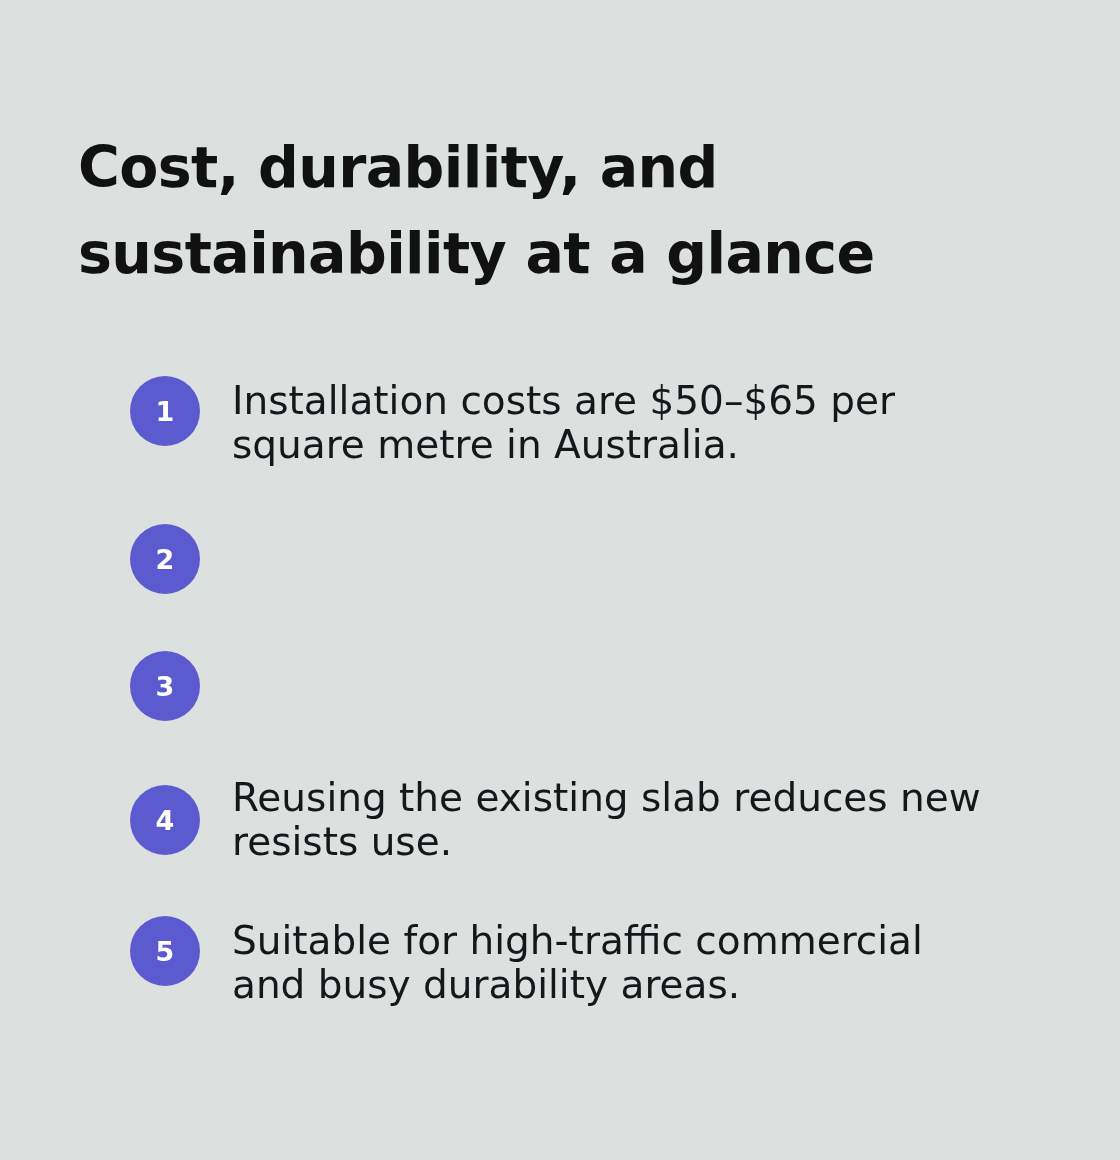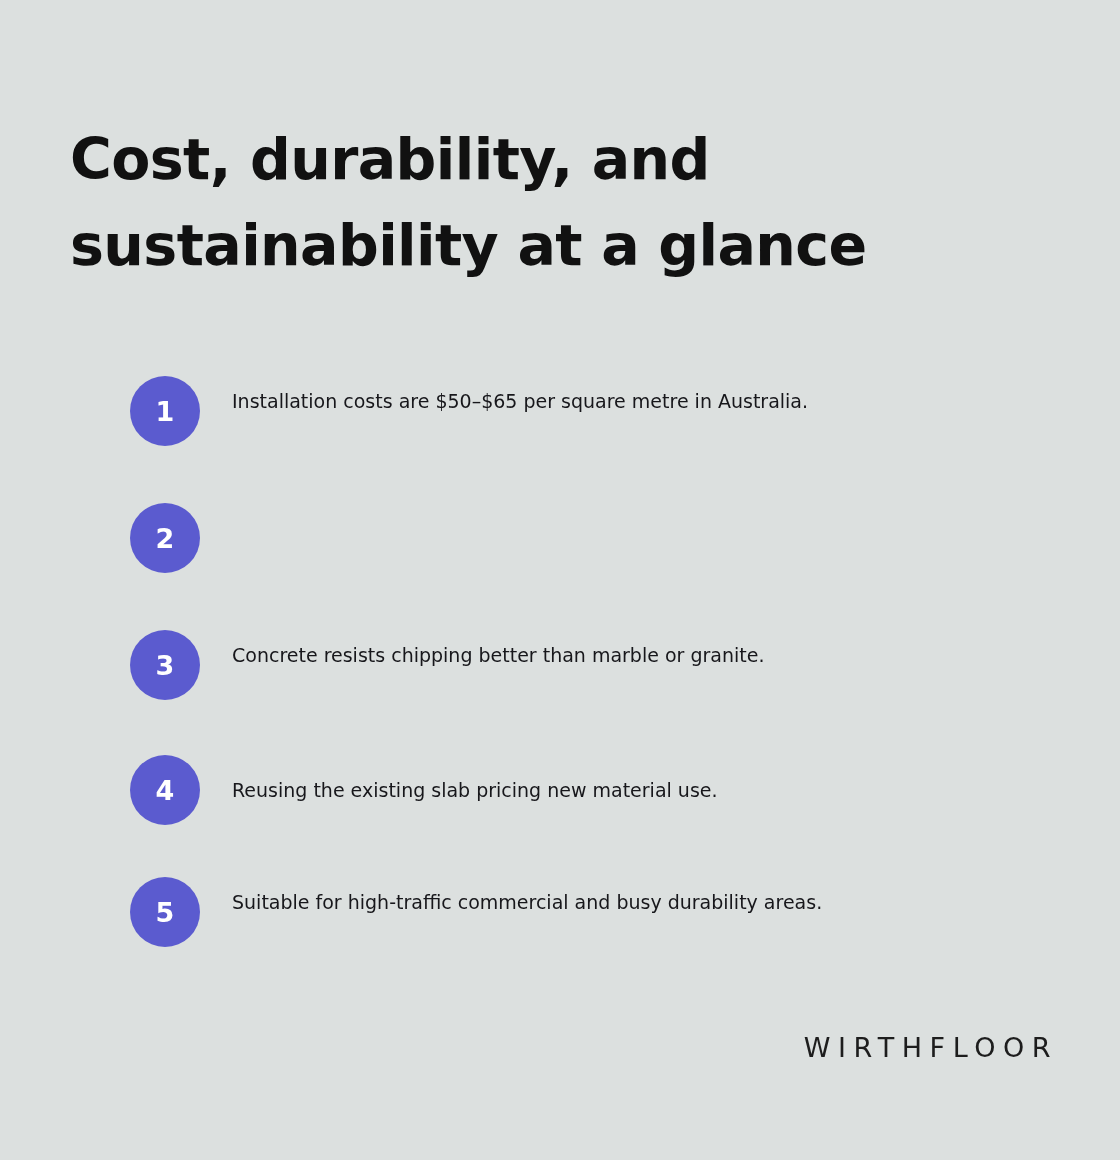"Cost, durability, and" .poster-title { margin: 8px -> 16px }
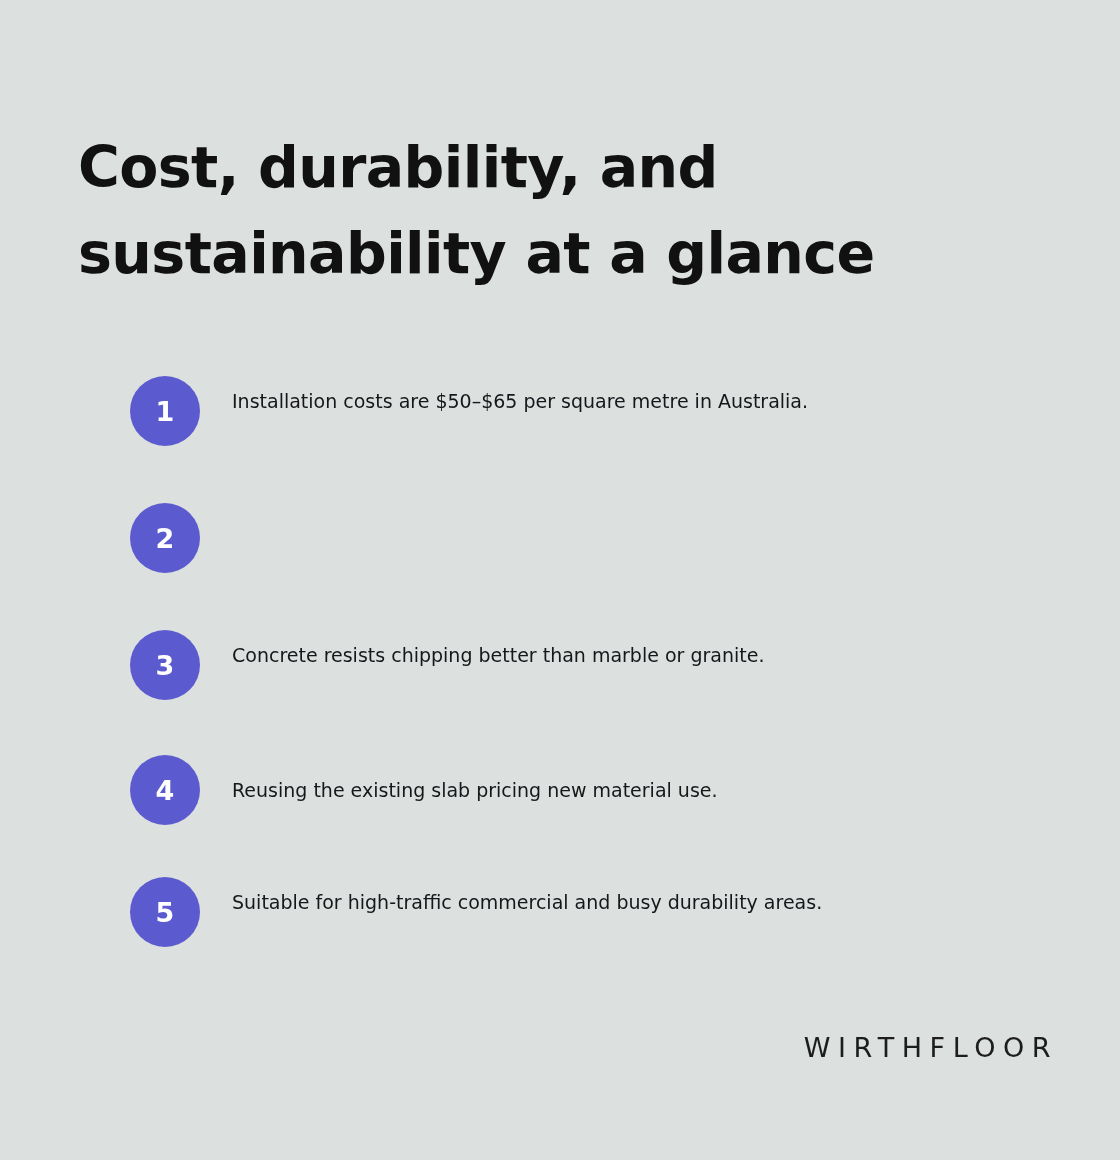"Installation costs are $50–$65 per" .item-text { font-size: 19px -> 39px }
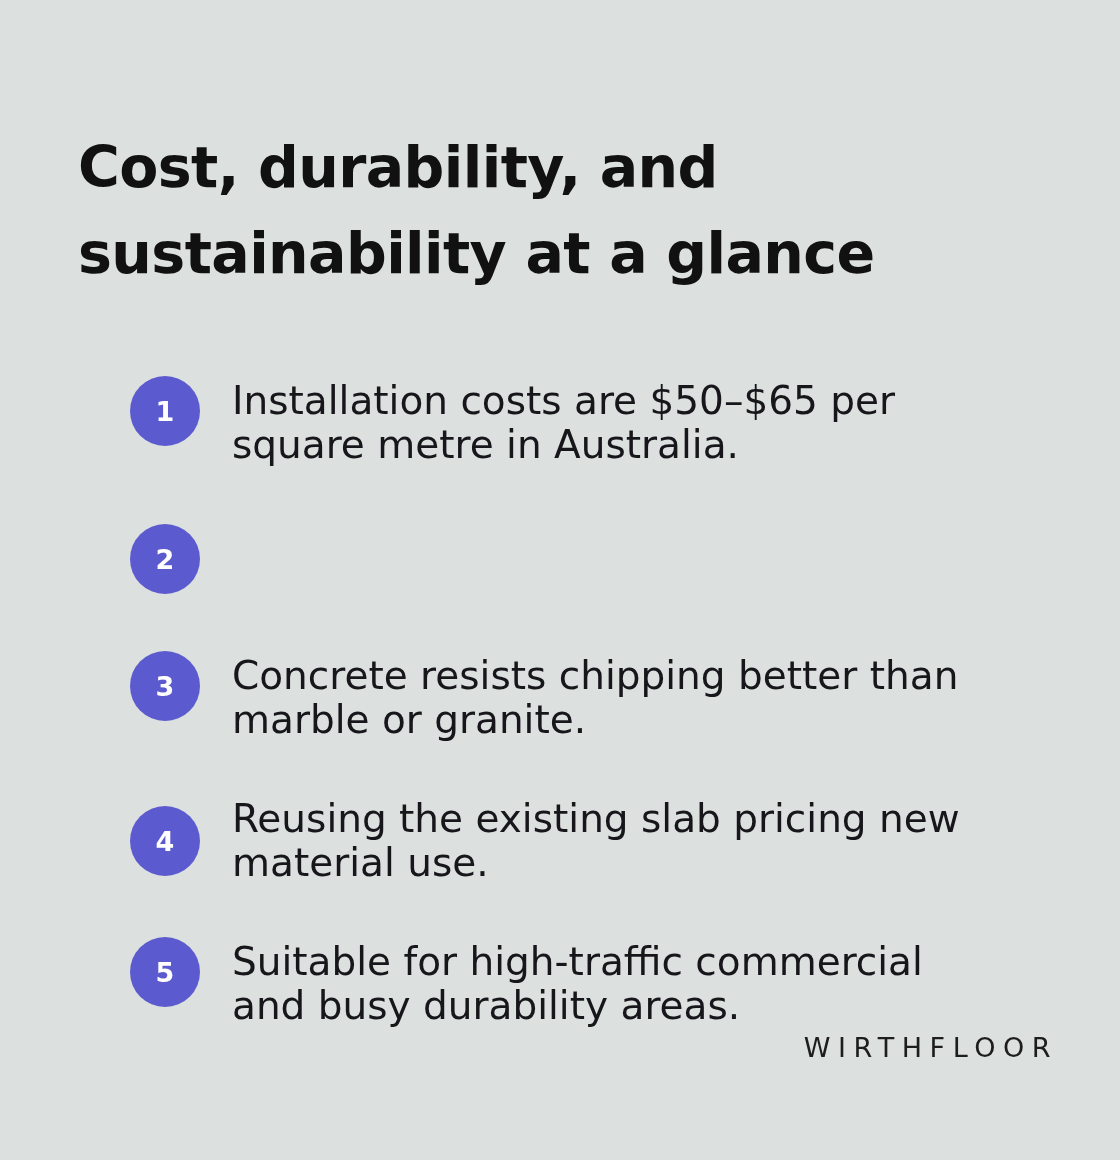"Concrete resists chipping better than" div.item-text { html: <div>Concrete resists chipping better than marble or granite.</div> -> none }
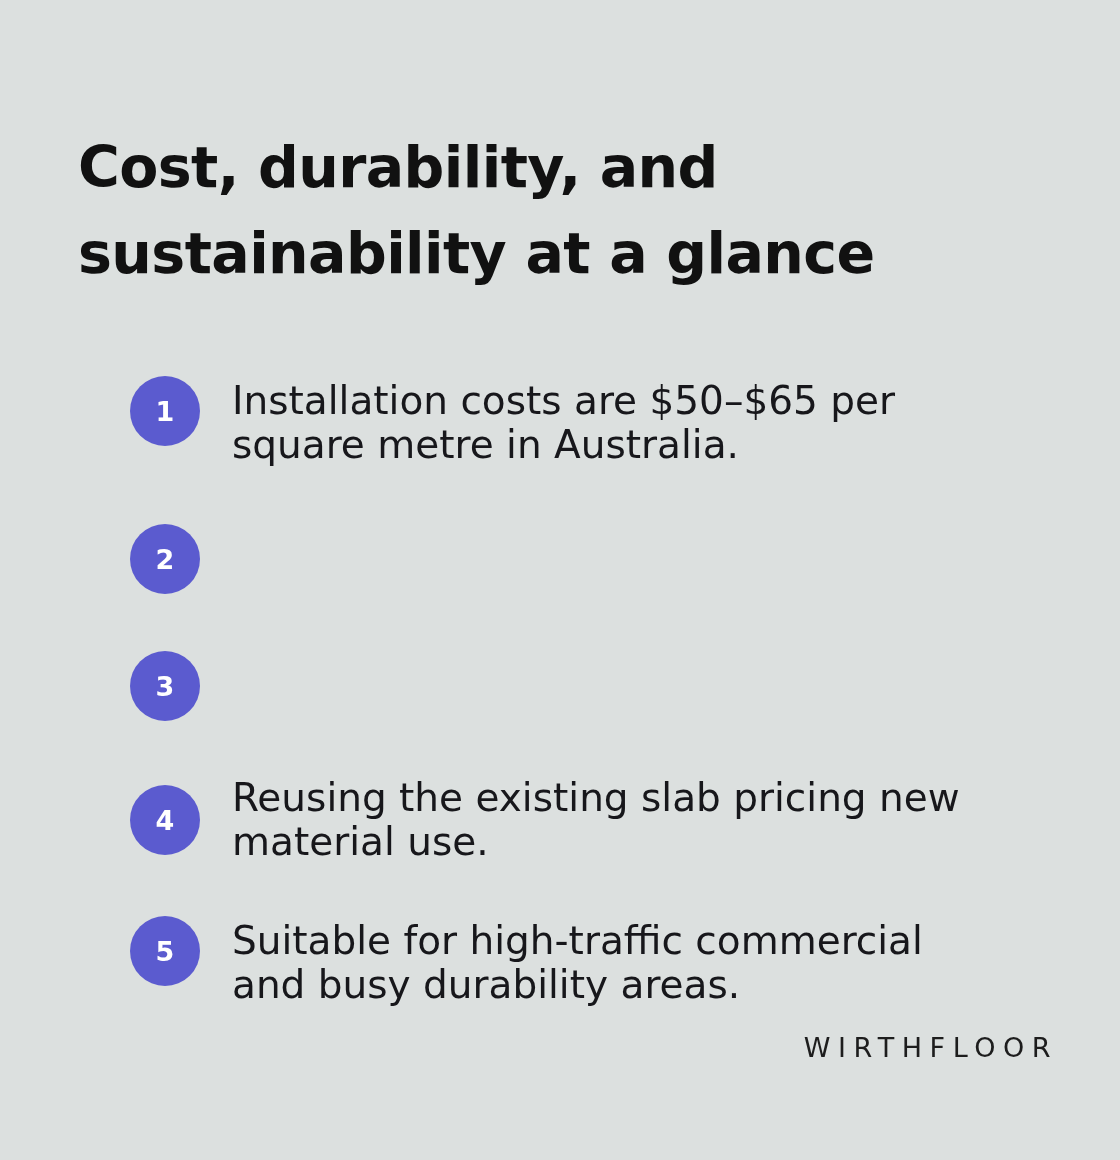"Reusing the existing slab pricing" div.item-text { text: pricing new material -> reduces new resists }
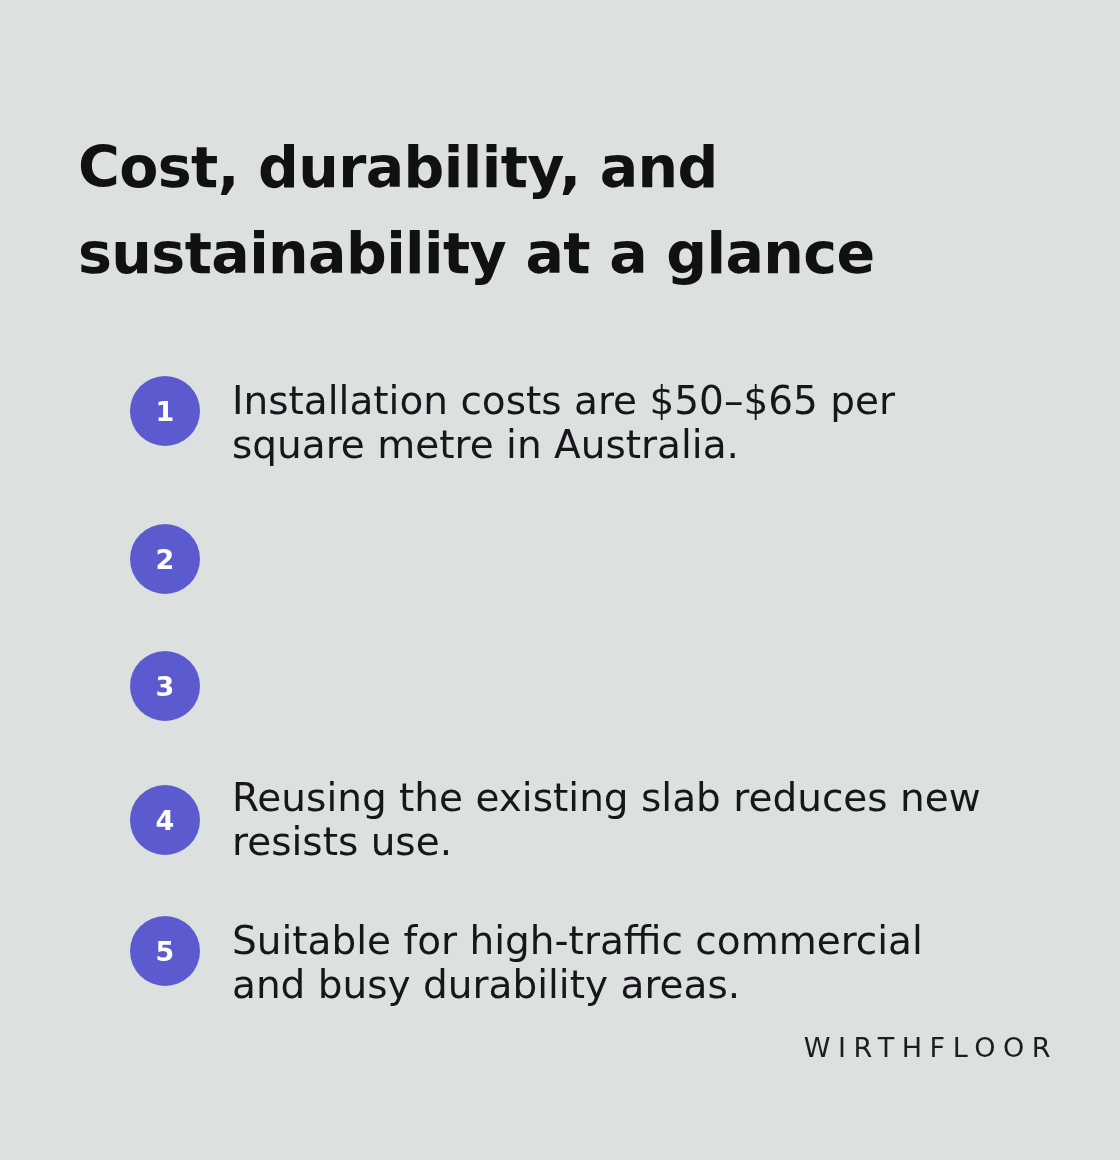"WIRTHFLOOR" div.footer-logo { html: <div>WIRTHFLOOR</div> -> none }
